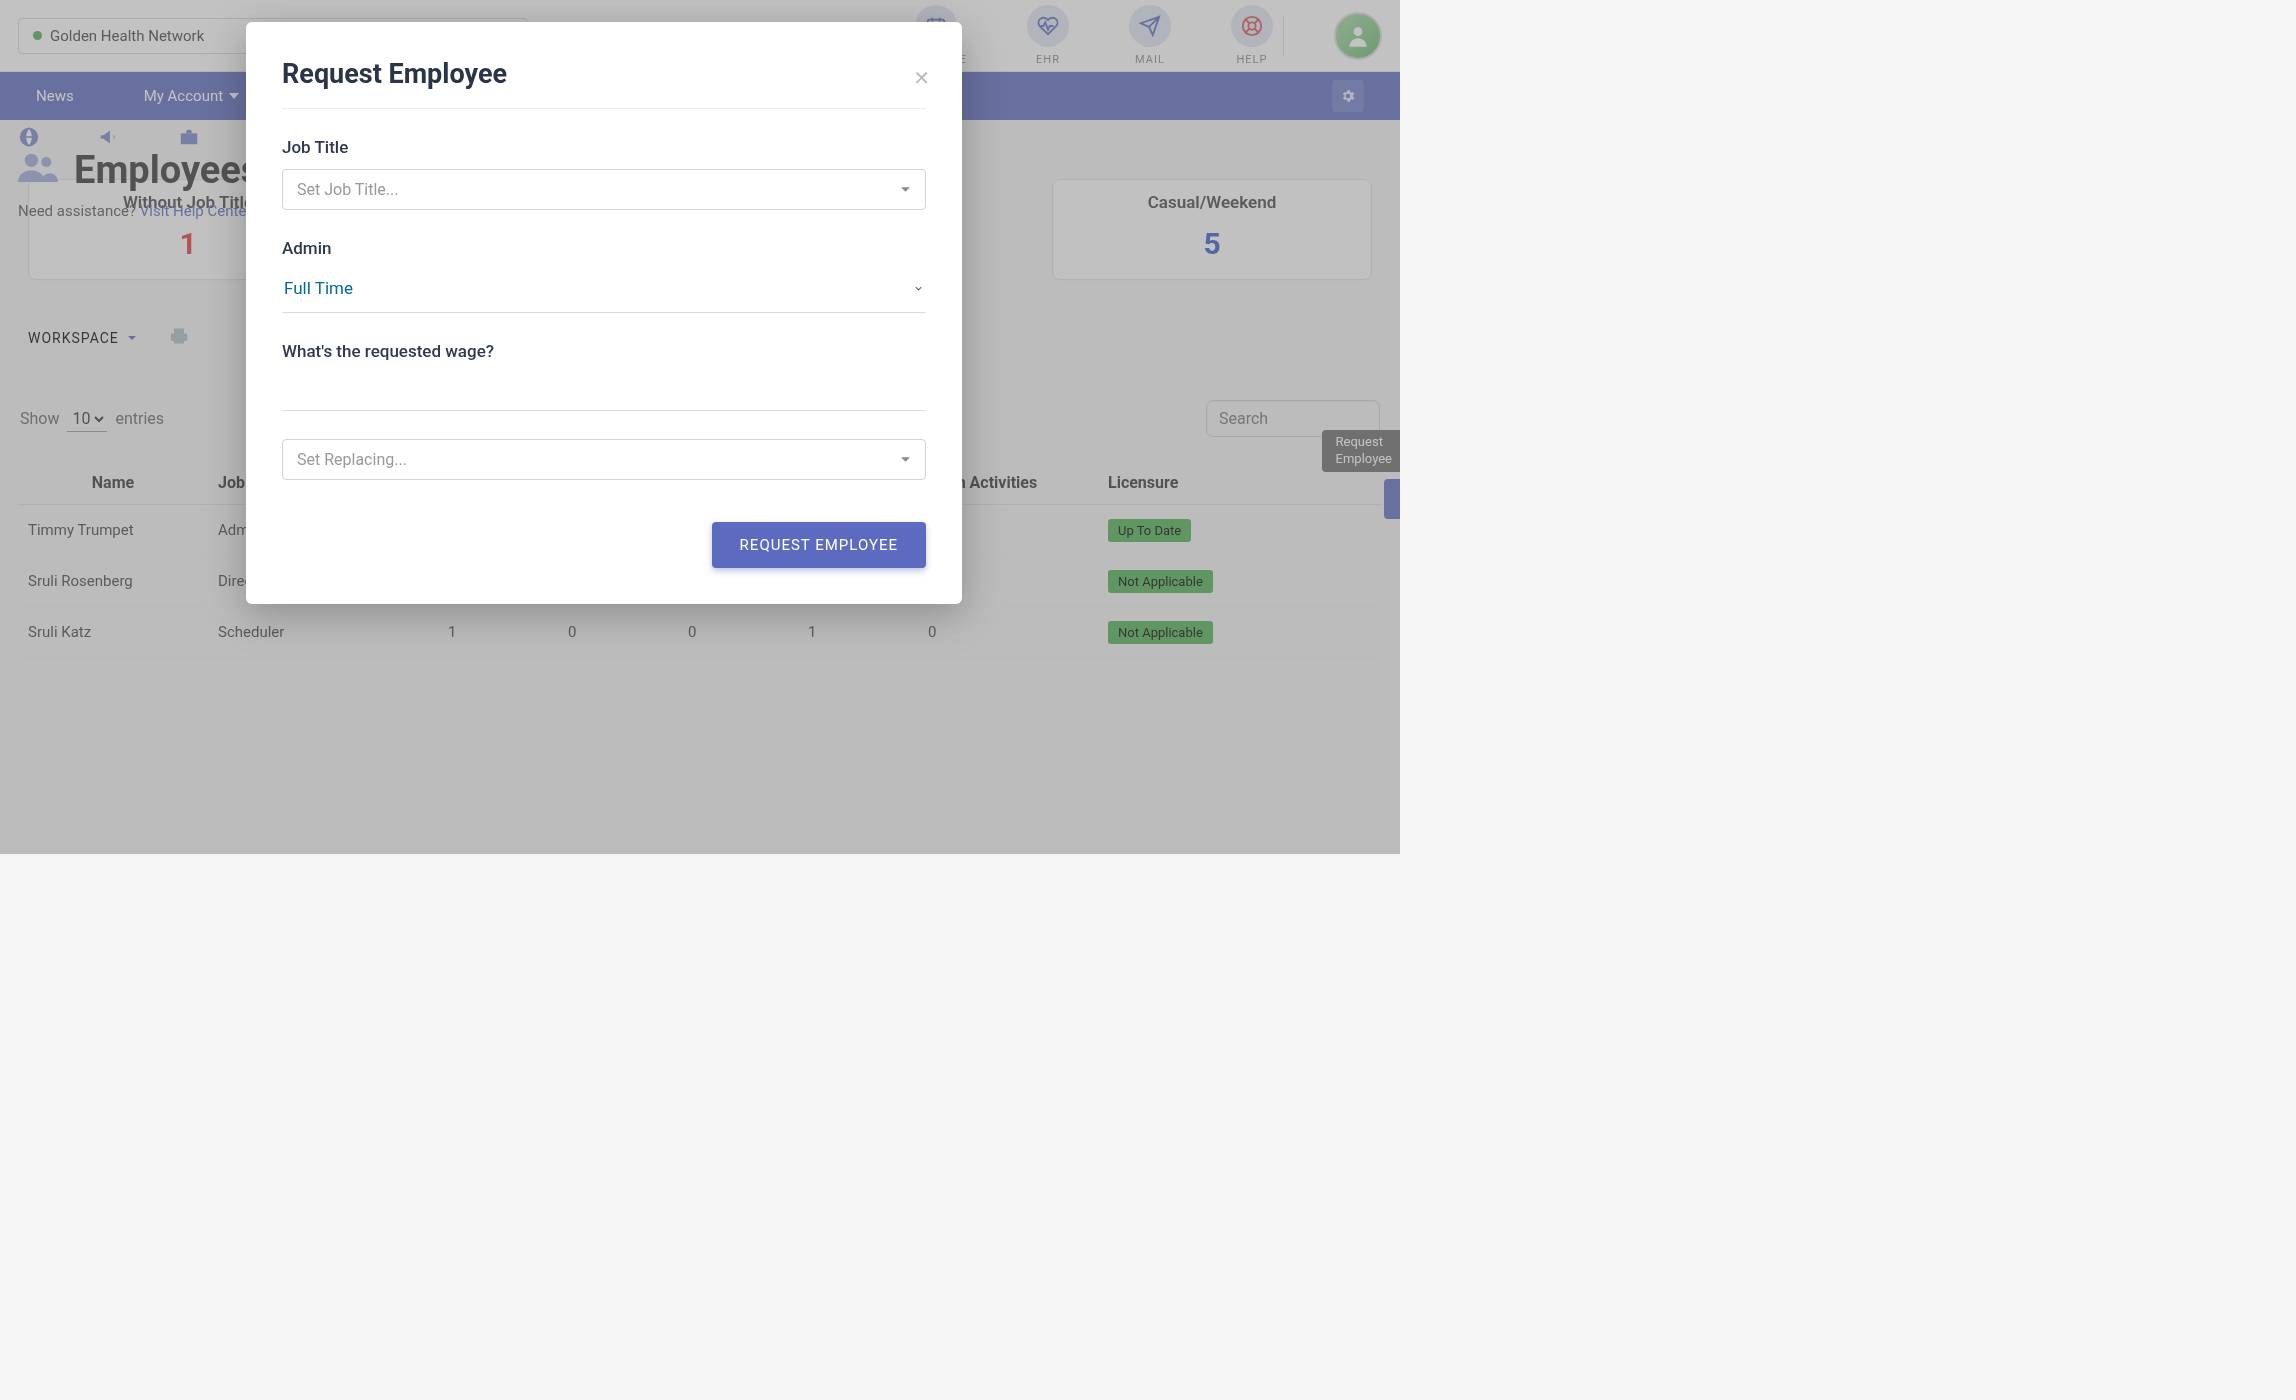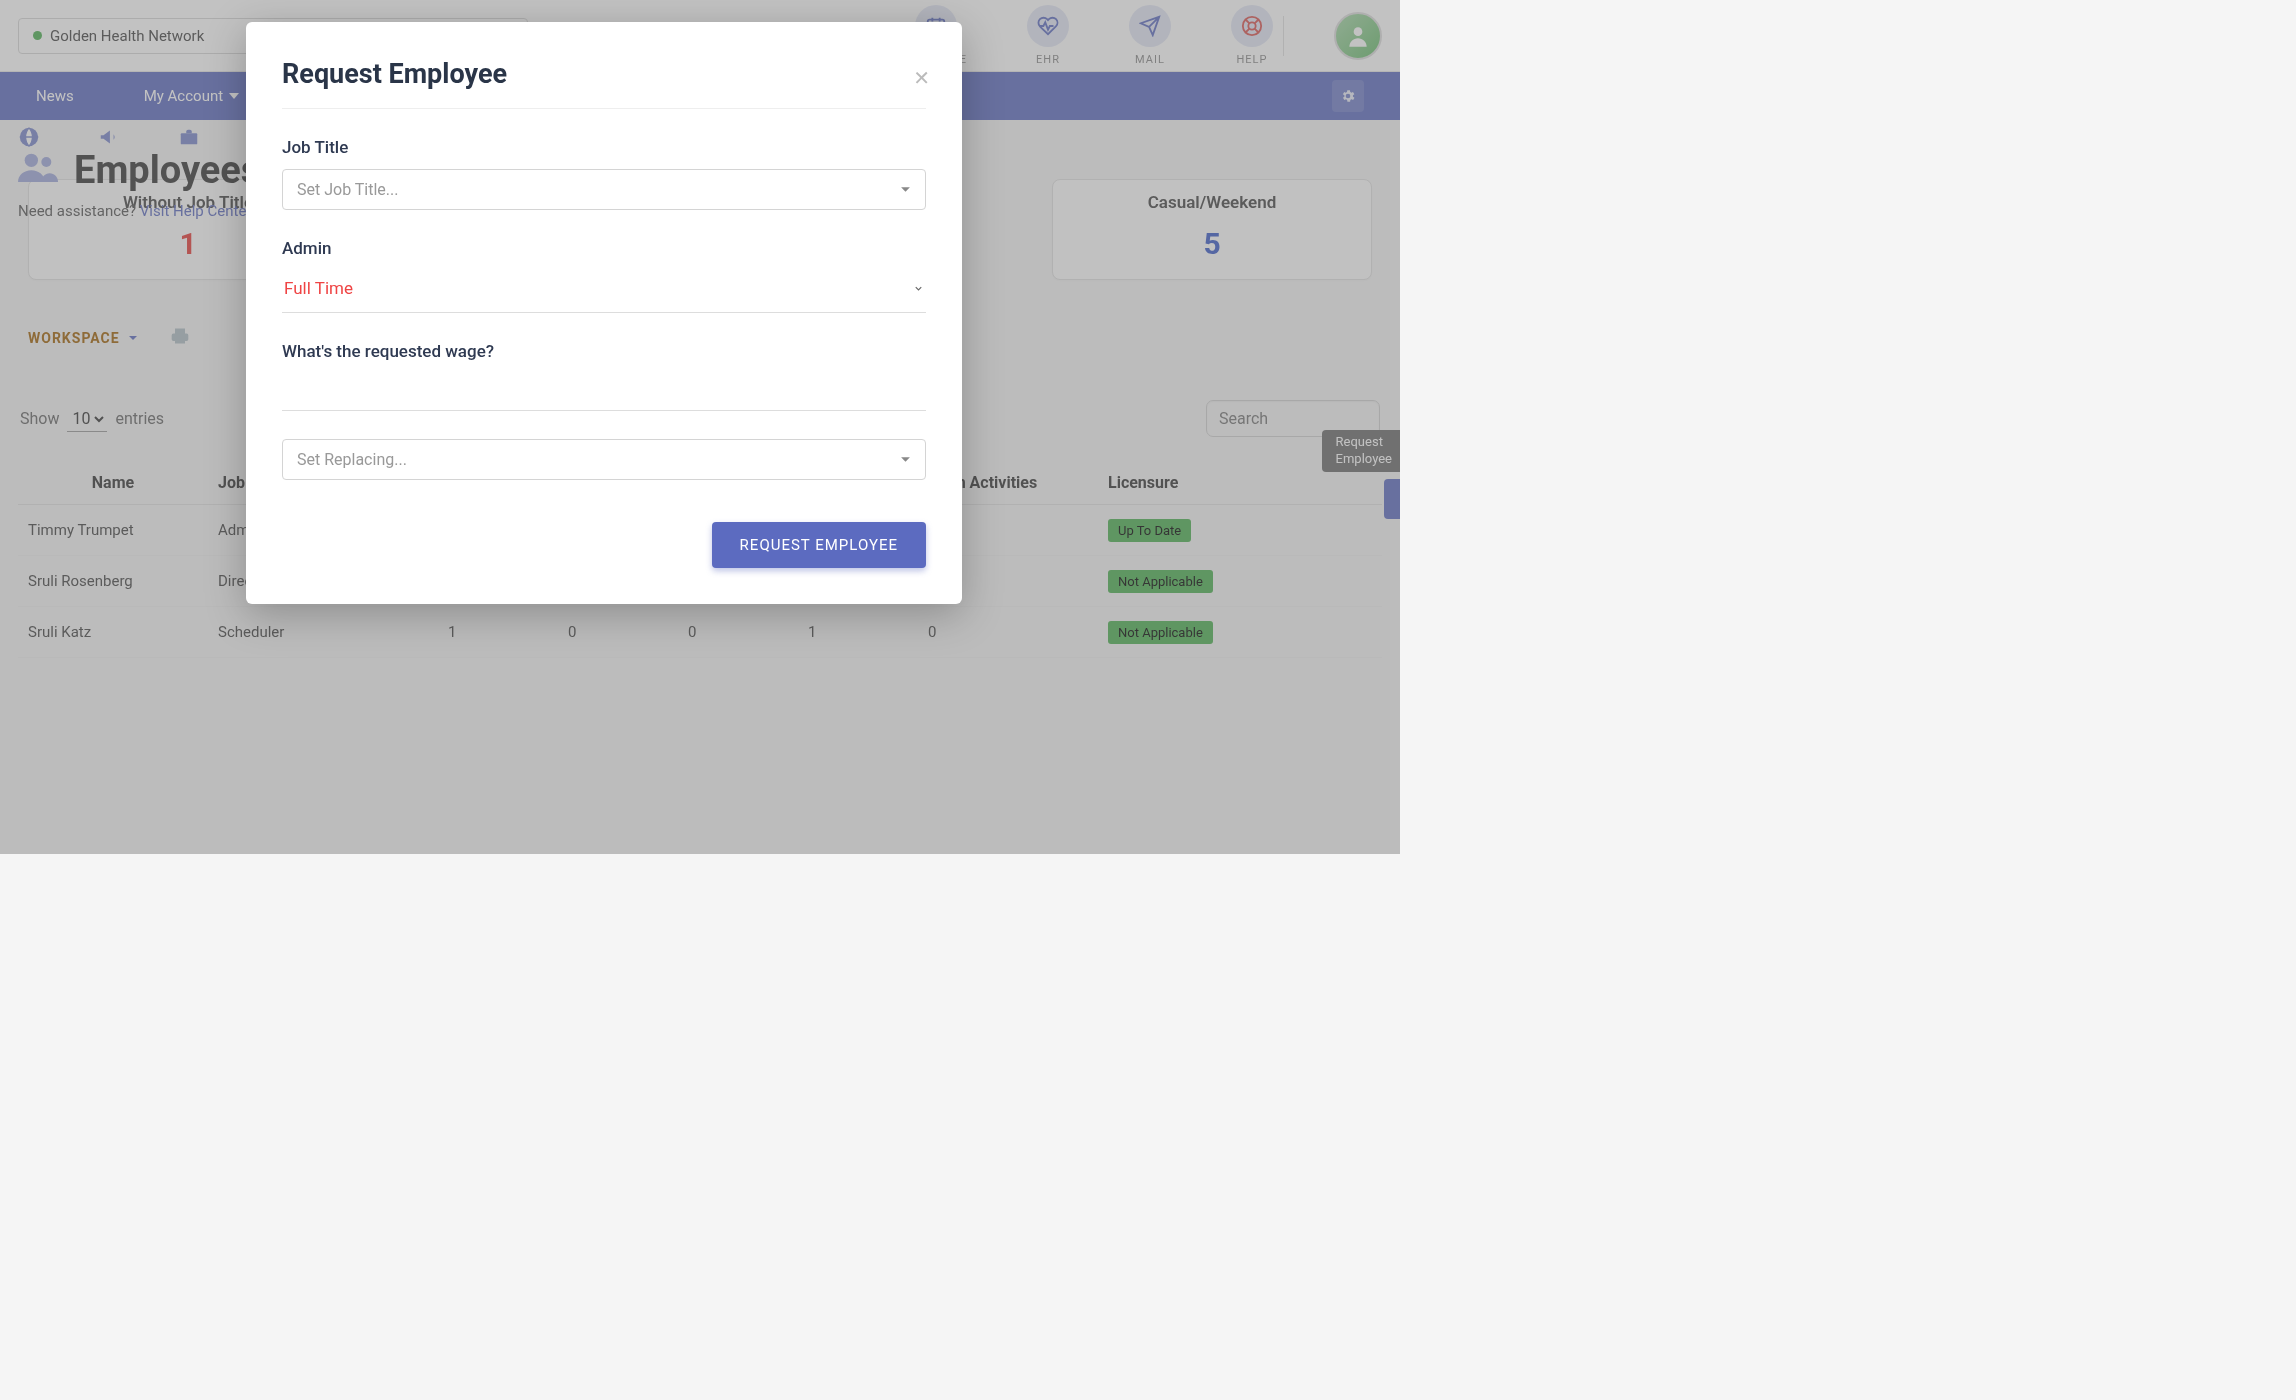"Full Time" .selectish .val { color: #ef4444 -> #0369a1 }
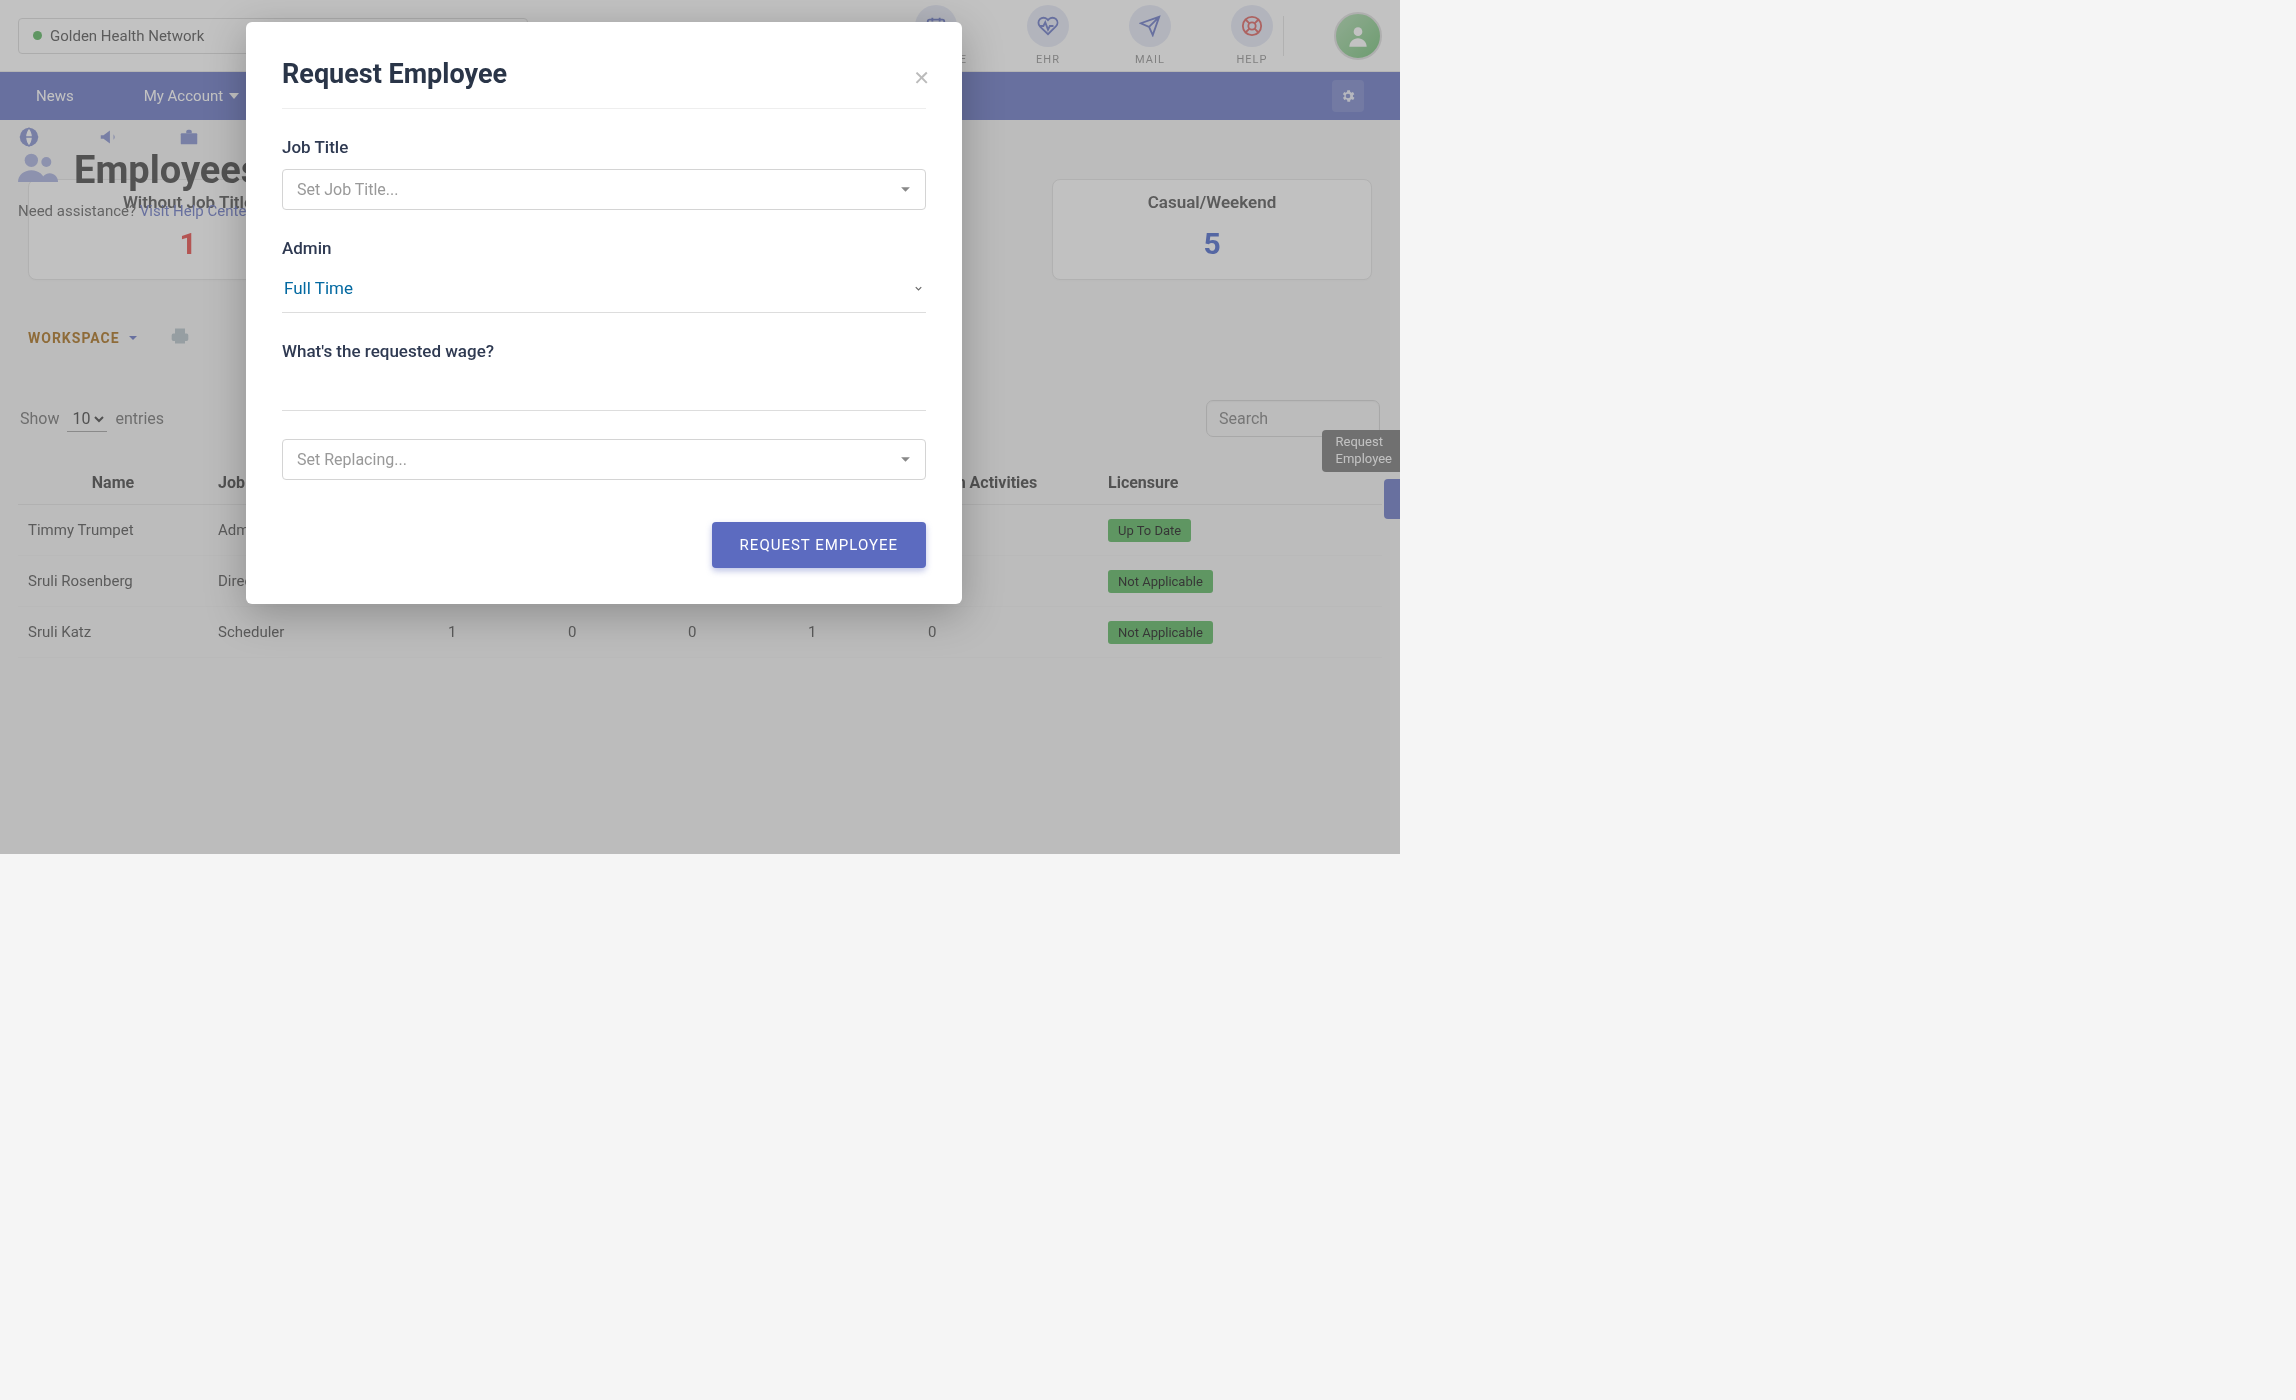"WORKSPACE" .ws { color: #a16207 -> #000000; font-weight: 700 -> 400 }
